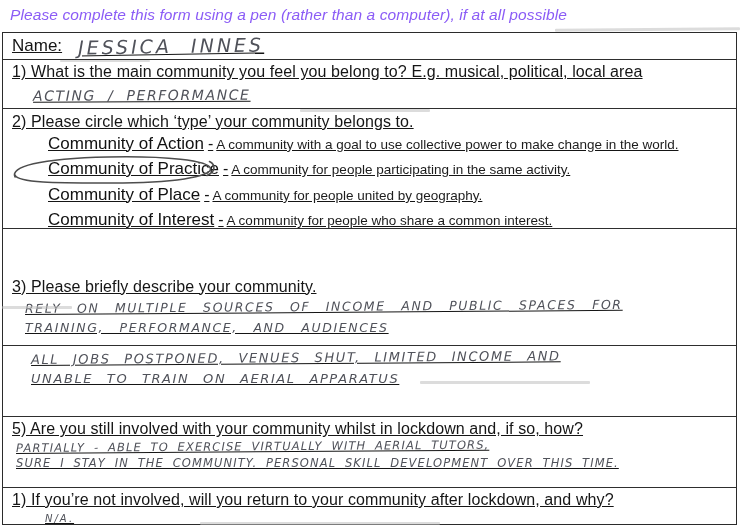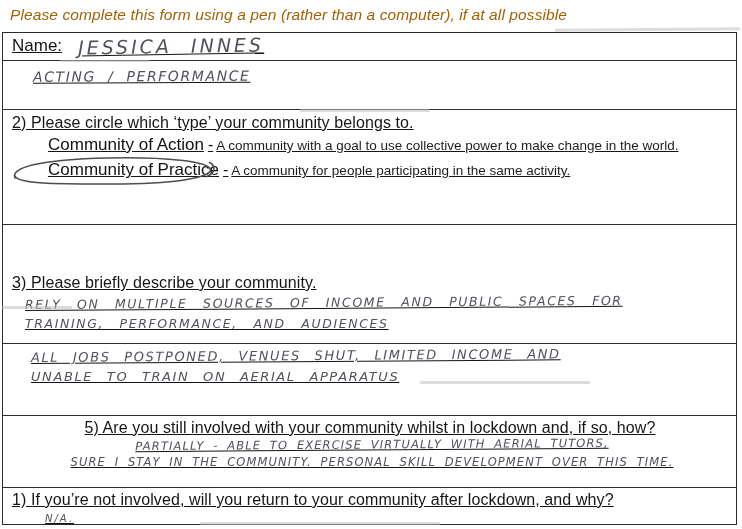"Please complete this form using" .instruction { color: #a16207 -> #8b5cf6 }
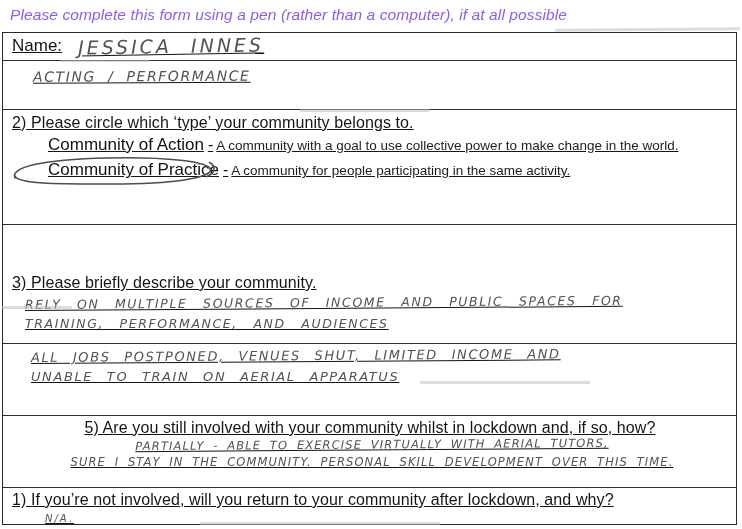"1) What is the main" div.q-text { html: none -> <div>1) What is the main community you feel you belong to? E.g. musical, political, local area</div> }
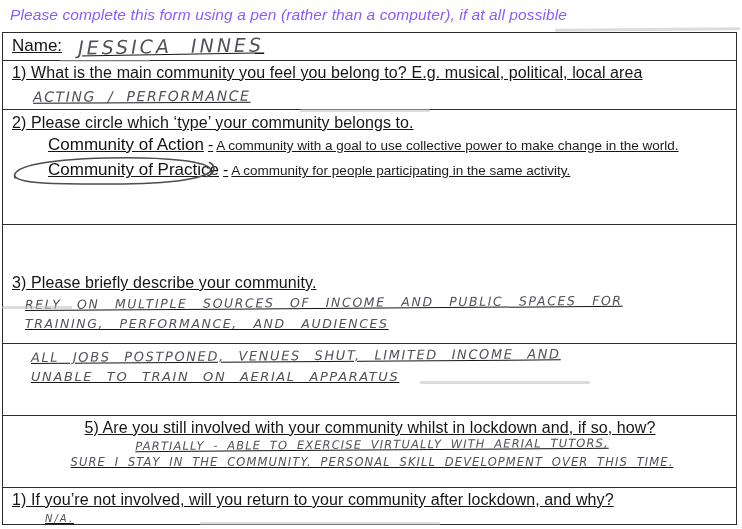"Community of Place - A" div.option { html: none -> <div> <span>Community of Place</span><span>-</span><span>A community for people united by geography.</span> </div> }
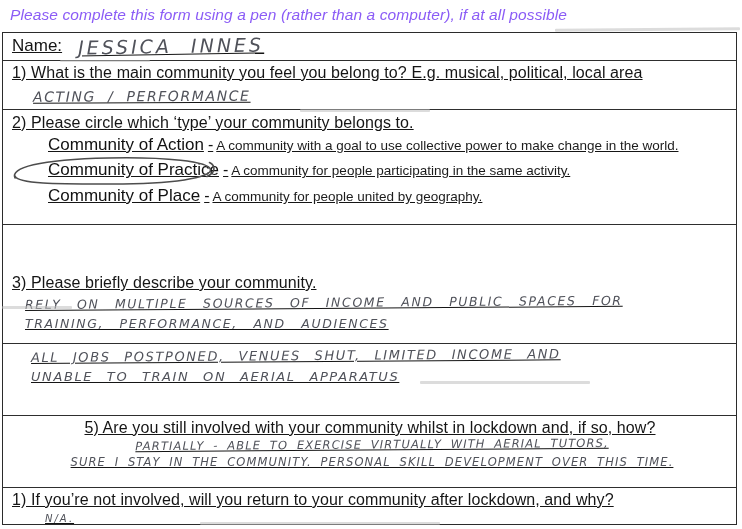"Community of Interest - A" div.option { html: none -> <div> <span>Community of Interest</span><span>-</span><span>A community for people who share a common interest.</span> </div> }
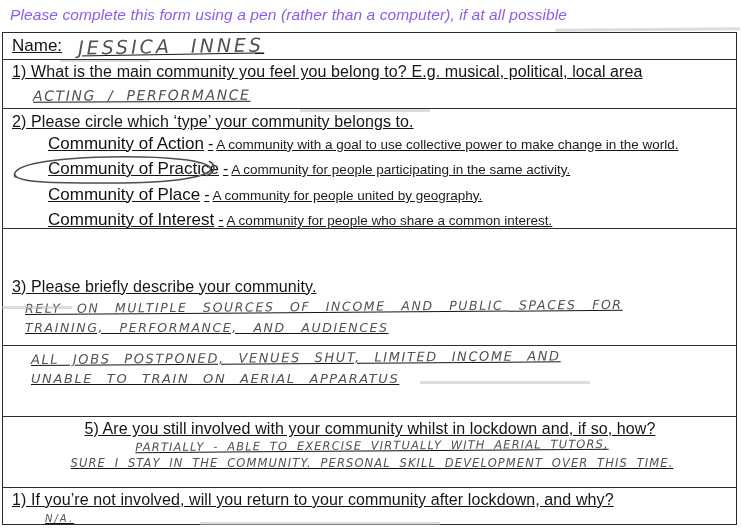"5) Are you still involved" .row-q5 { text-align: center -> none }
